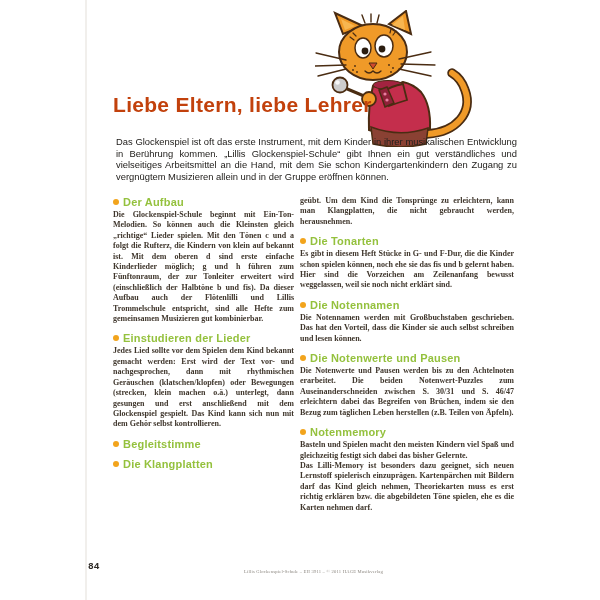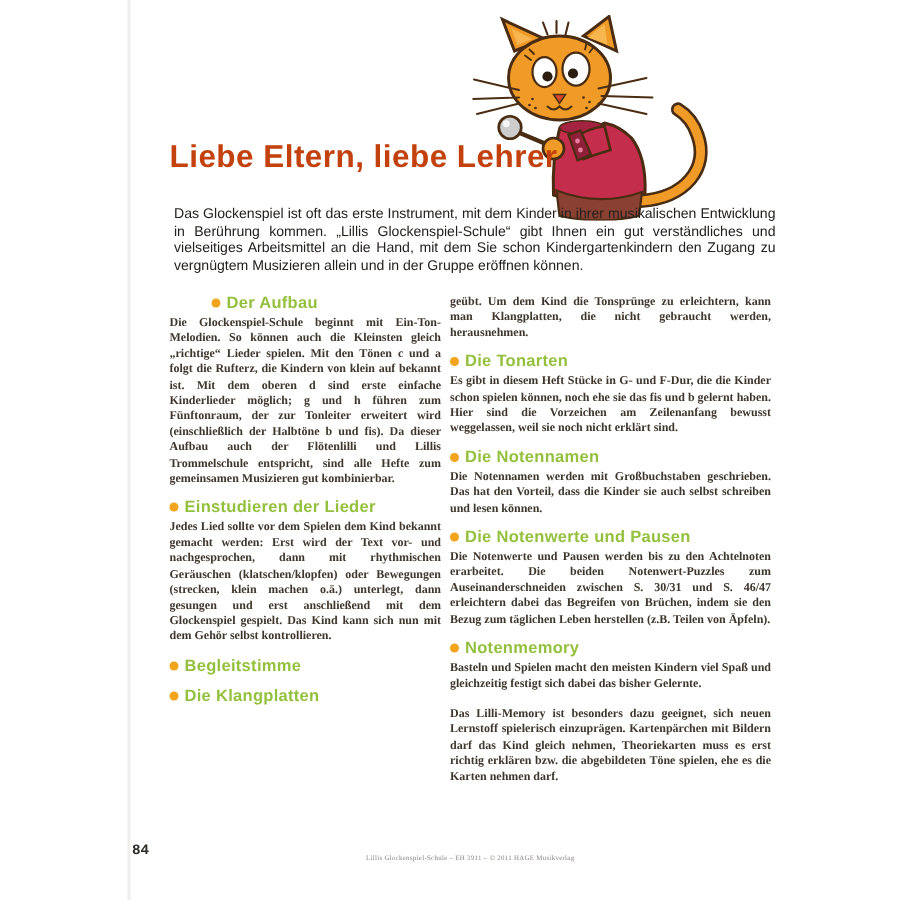"Der Aufbau" .section:first-child .heading { margin-left: 28px -> none }
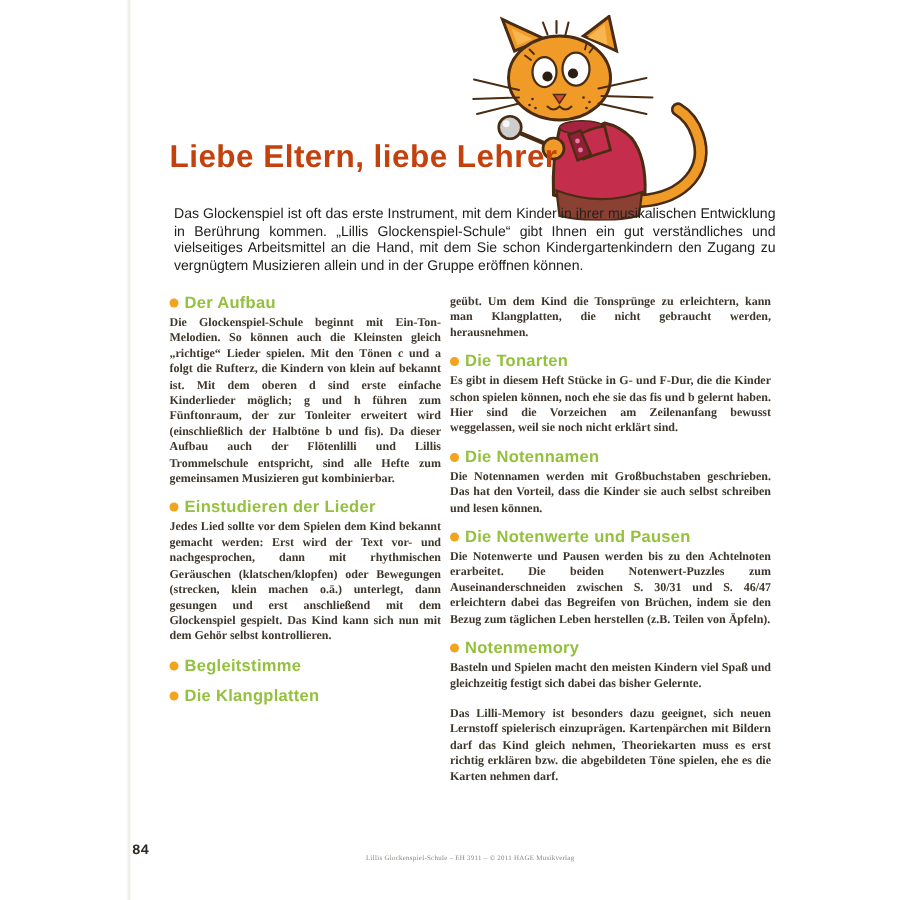"Das Lilli-Memory ist besonders dazu" .body + .body { margin-top: 10px -> 0 }
